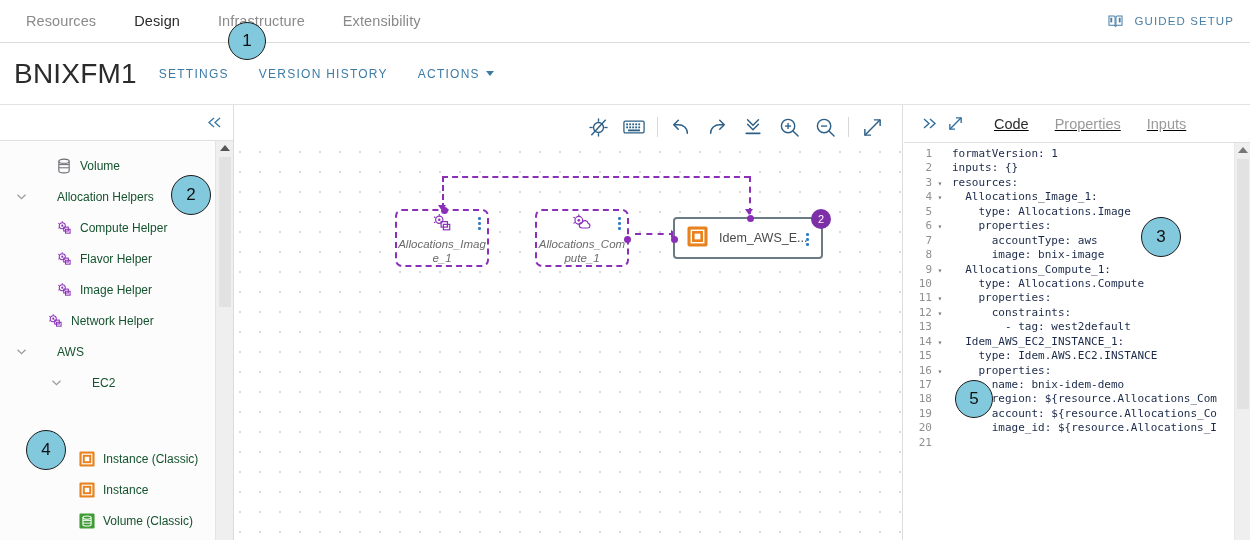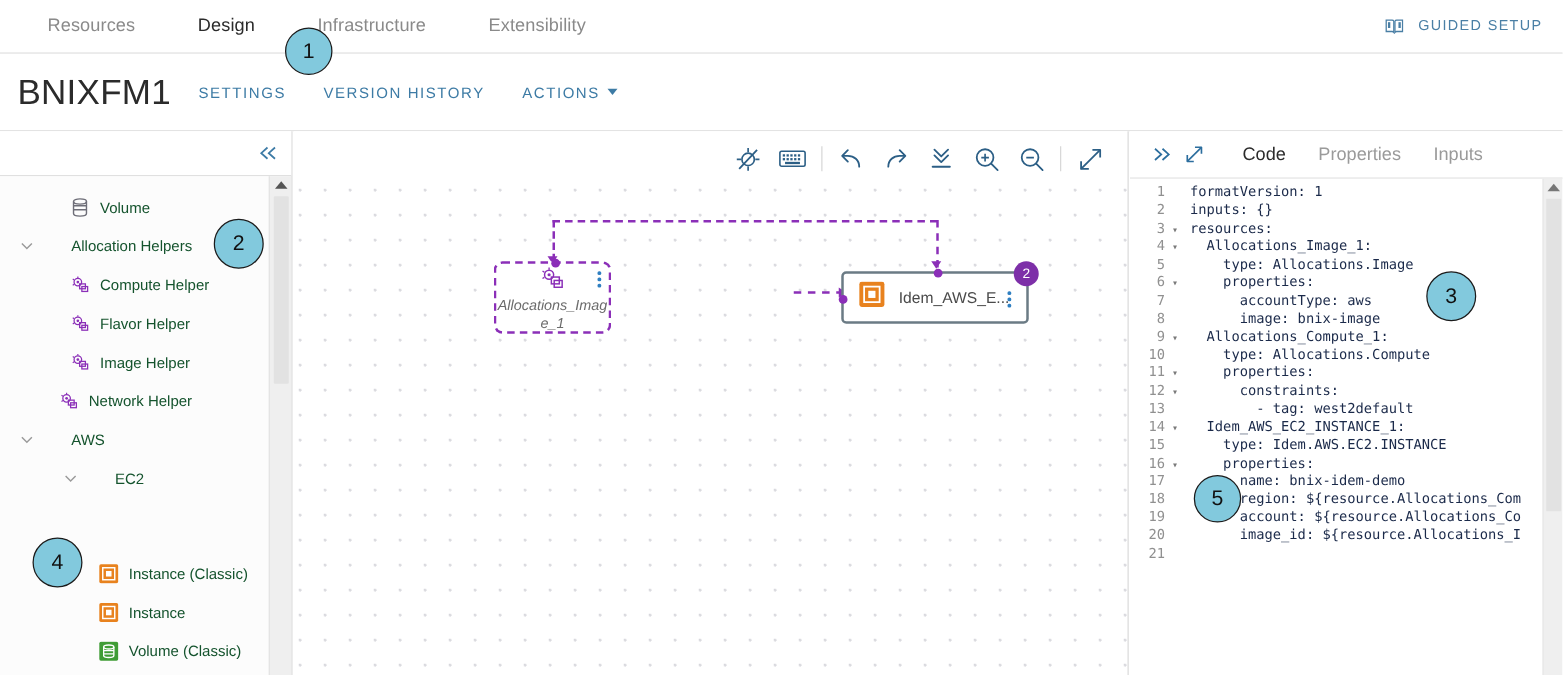"Resources" .nav-item { margin-left: 12px -> none }
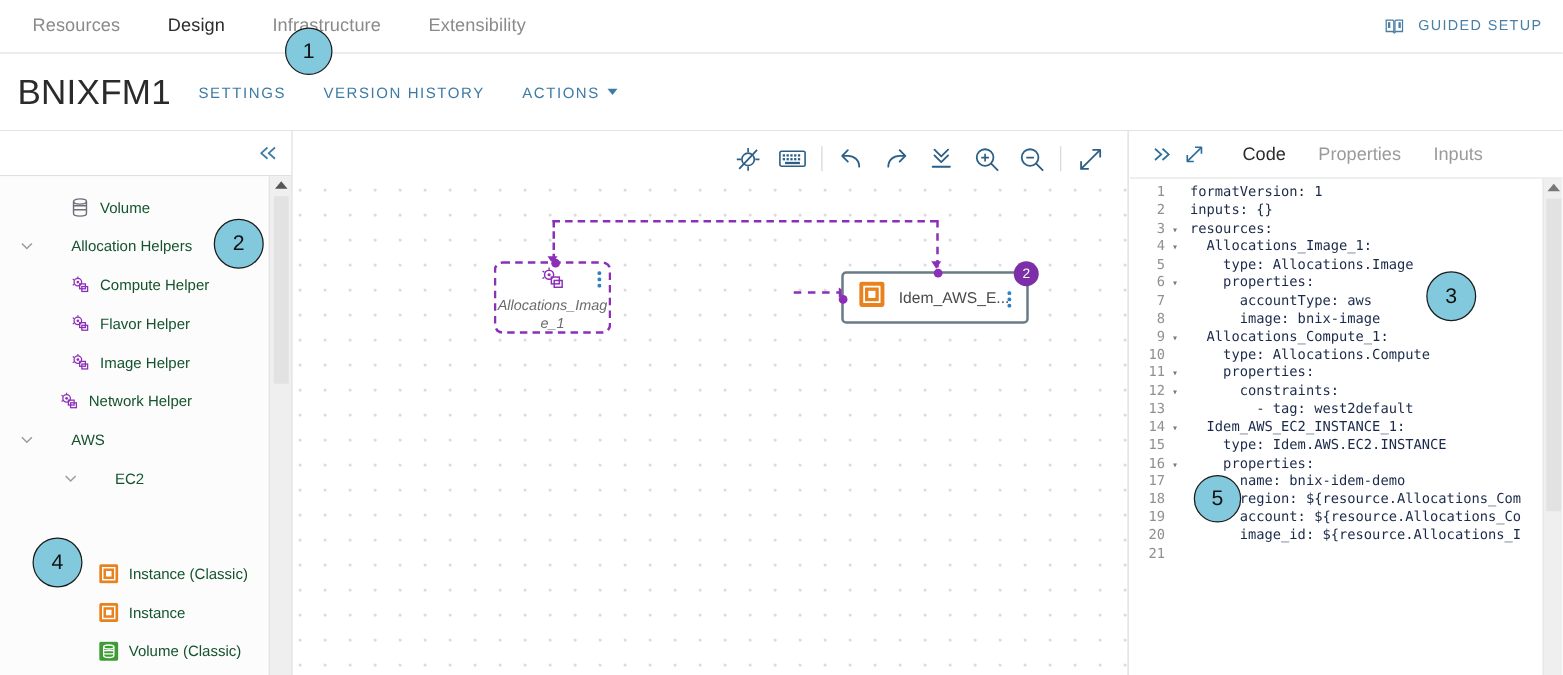"Code" .codepanel { text-decoration: none -> underline }
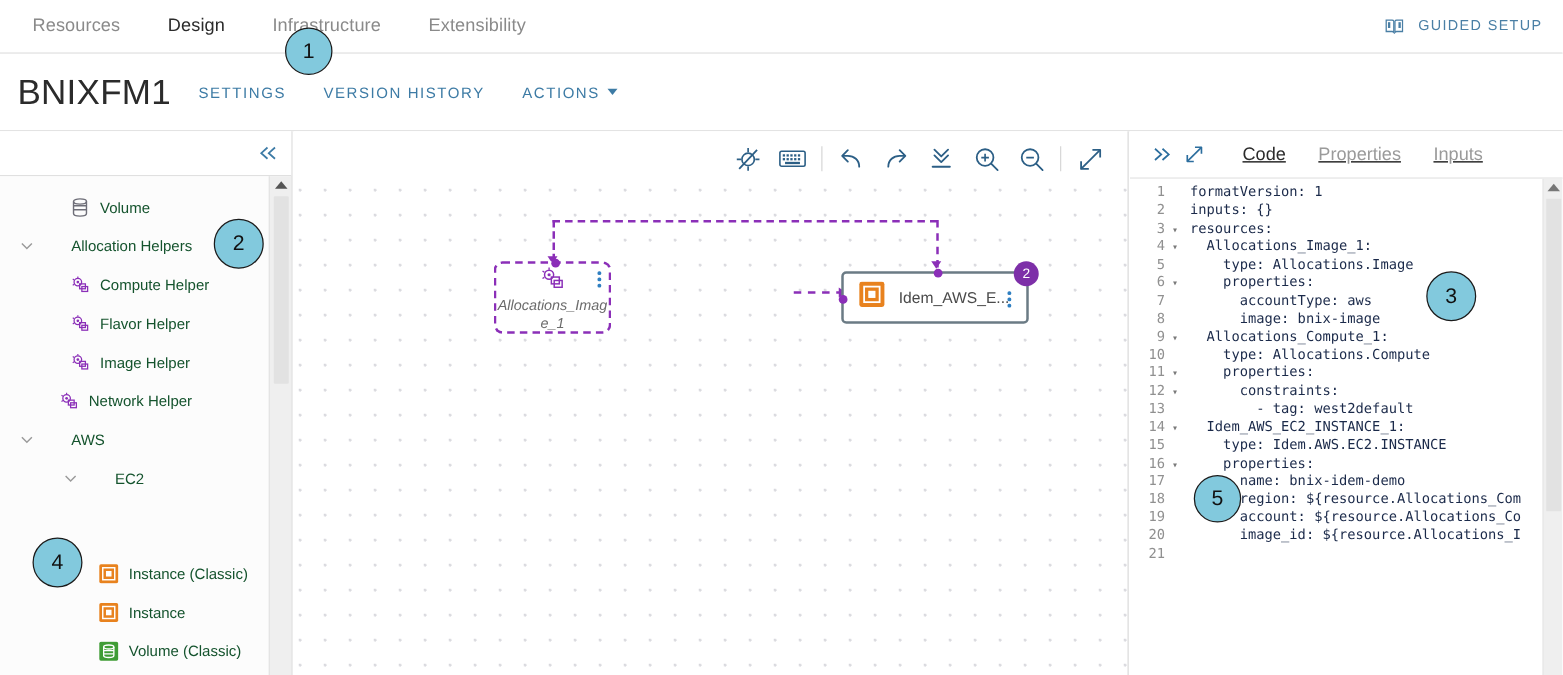"Allocations_Compute_1" div.node { html: none -> <div> <span> <svg> <circle></circle> <circle></circle> <line></line> <line></line> <line></line> <path></path> </svg> </span> <span>Allocations_Compute_1</span> <span> <i></i> <i></i> <i></i> </span> <span></span> </div> }
